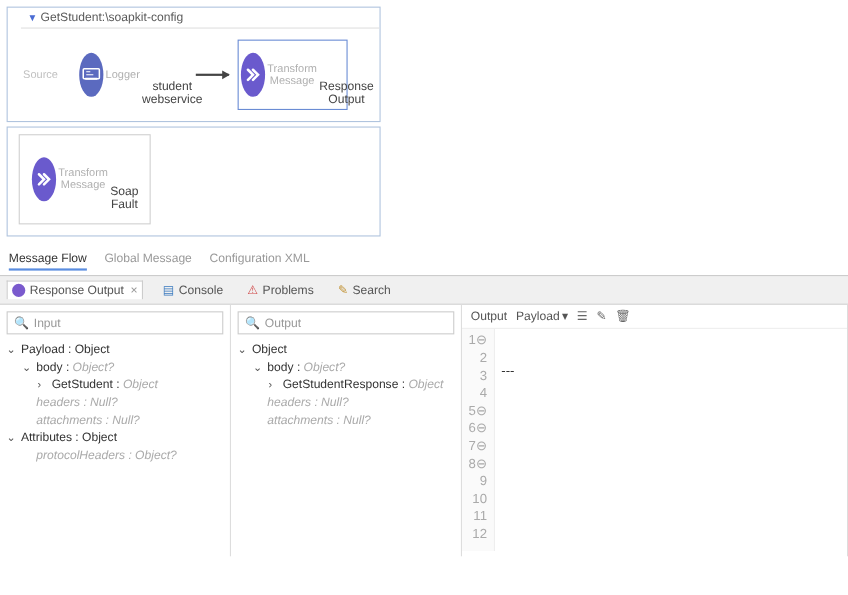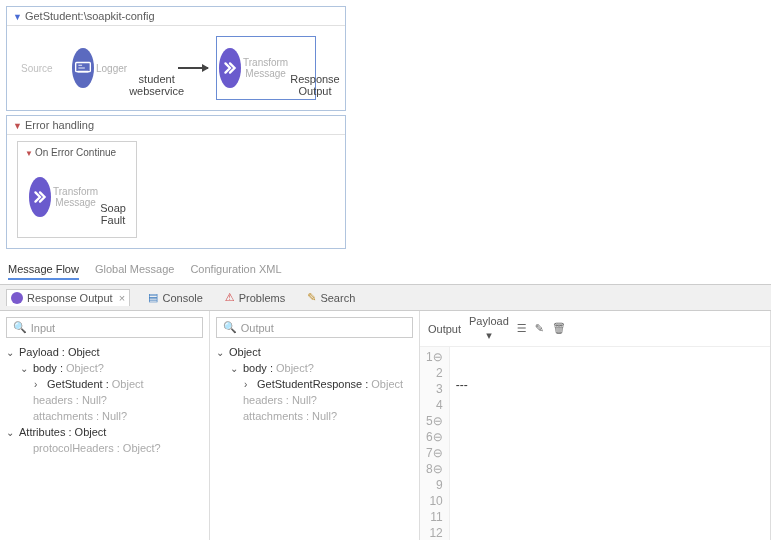"▼ GetStudent:\soapkit-config" .flow-header { margin-left: none -> 12px }
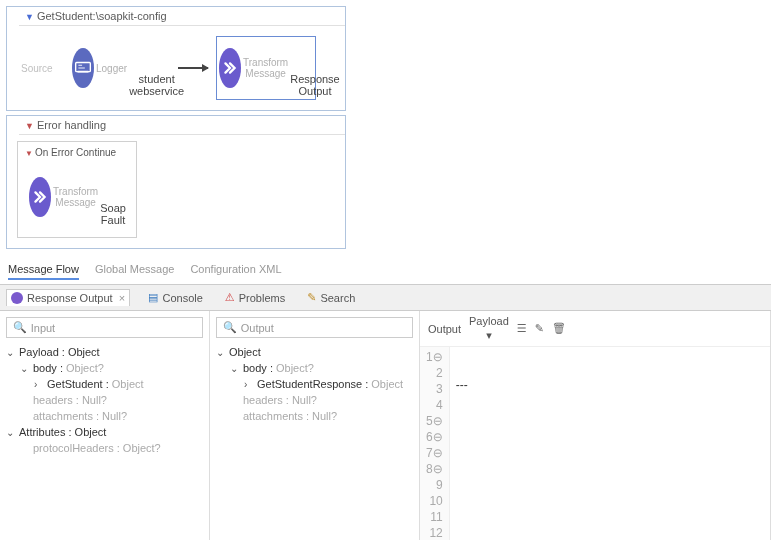"▼ Error handling" div.flow-header { html: <div><span>▼</span><span>Error handling</span></div> -> none }
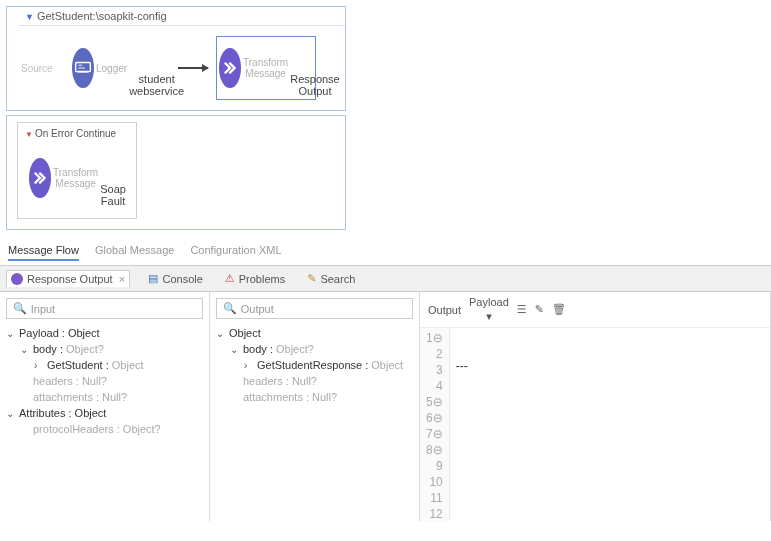"▼ On Error Continue" div.error-sub-header { html: <div><span>▼</span><span>On Error Continue</span></div> -> none }
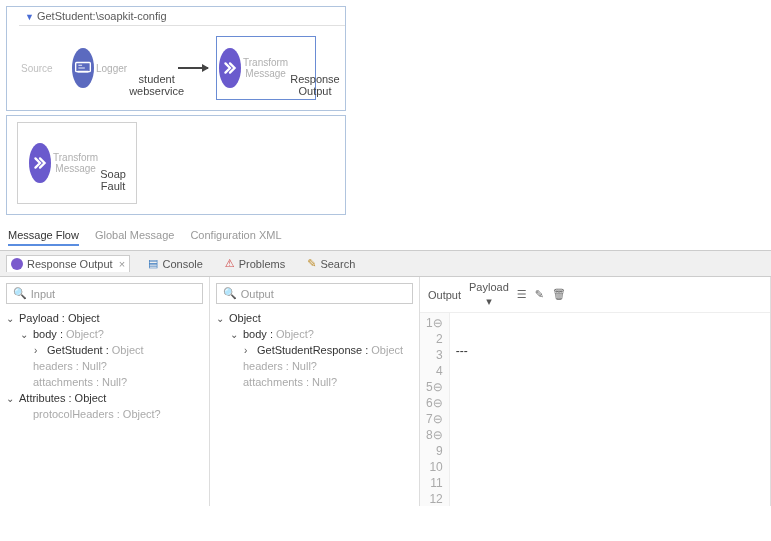"Payload" .code-header .dd { flex-direction: column -> none }
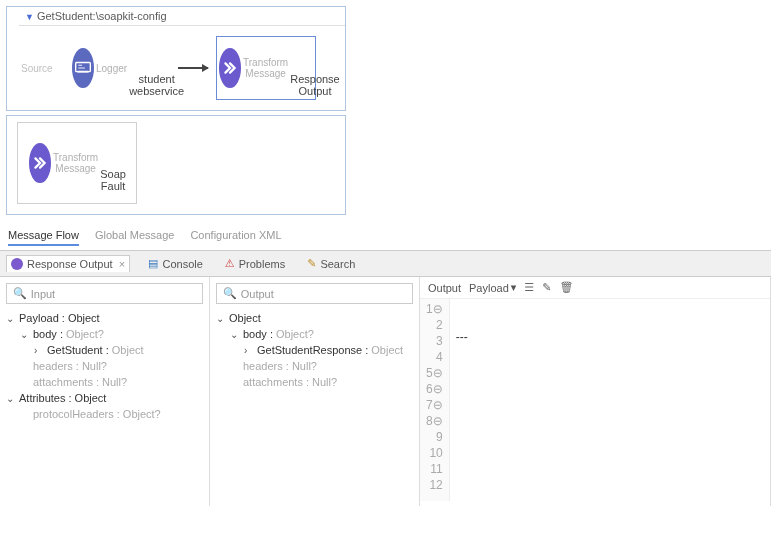"Object?" .type { font-style: none -> italic }
